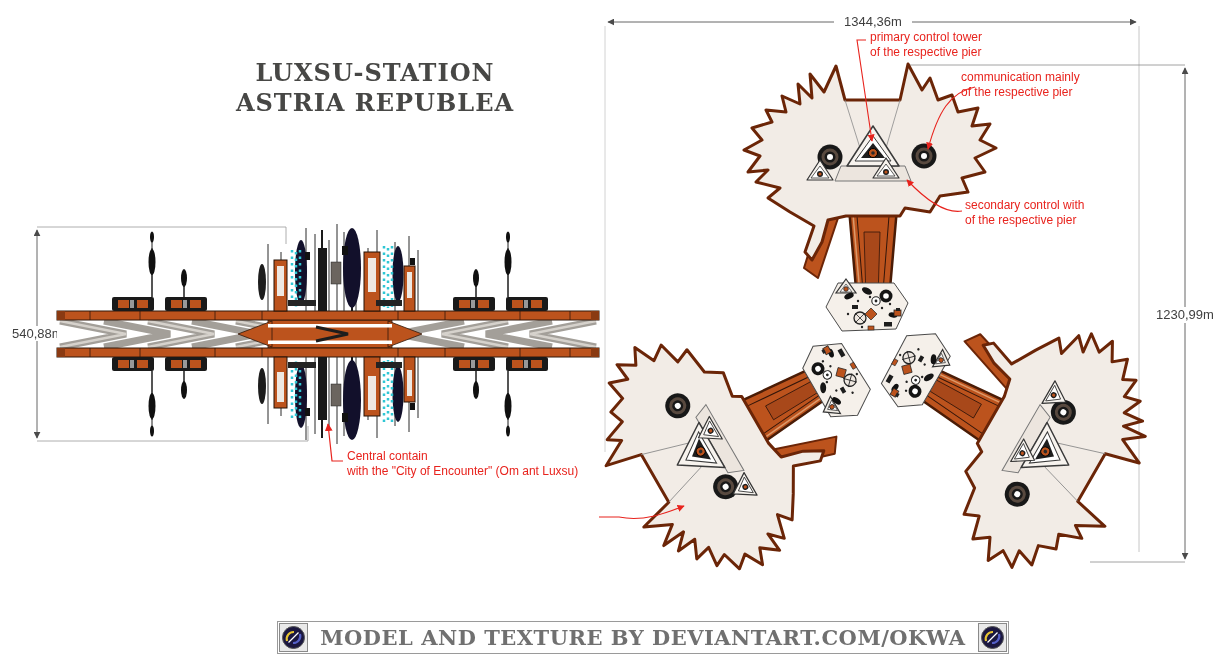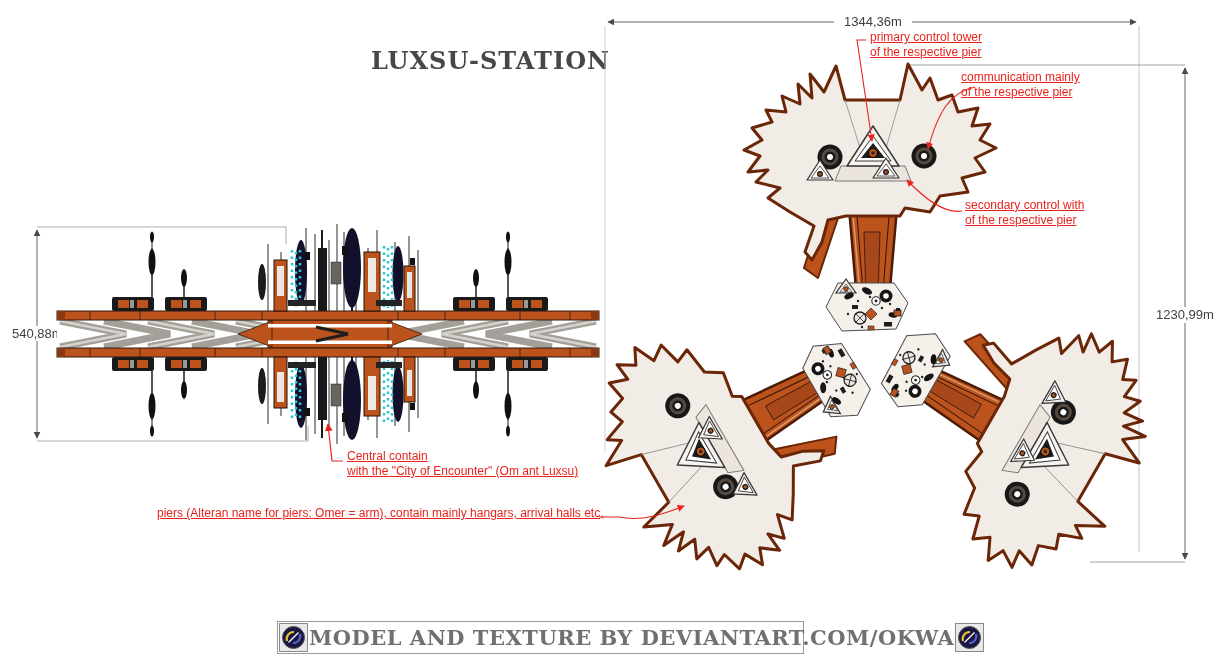"primary control tower" .ann span { text-decoration: underline -> none }
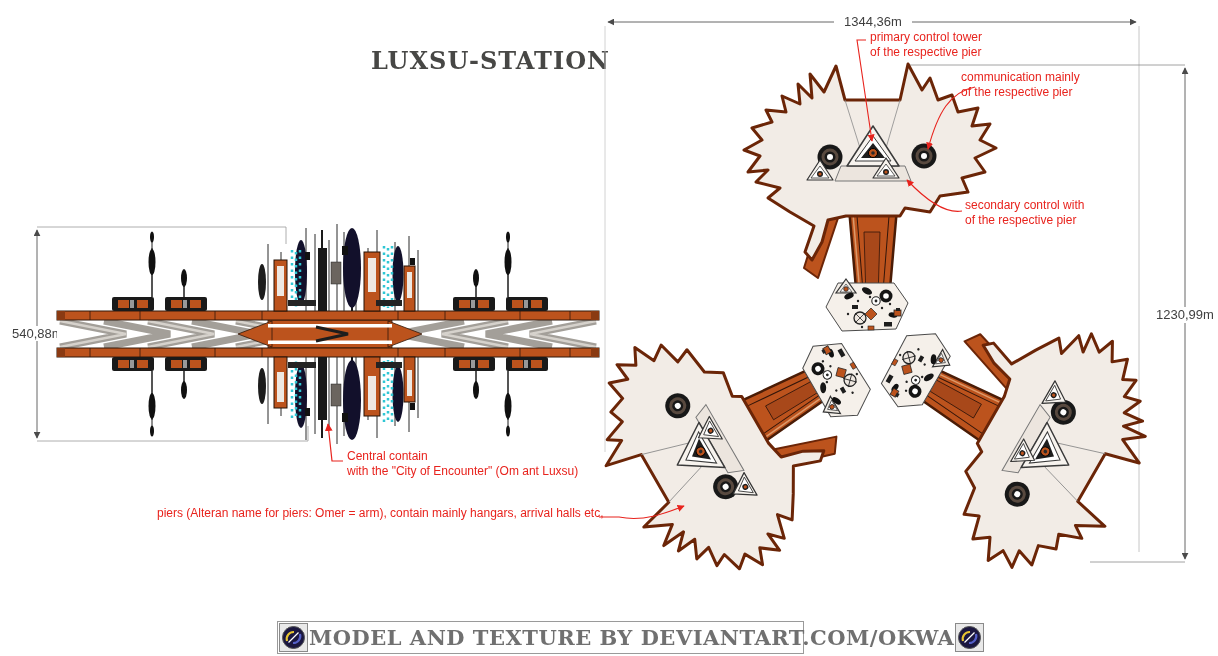"LUXSU-STATION" .title { text-align: right -> center; top: 46px -> 58px }
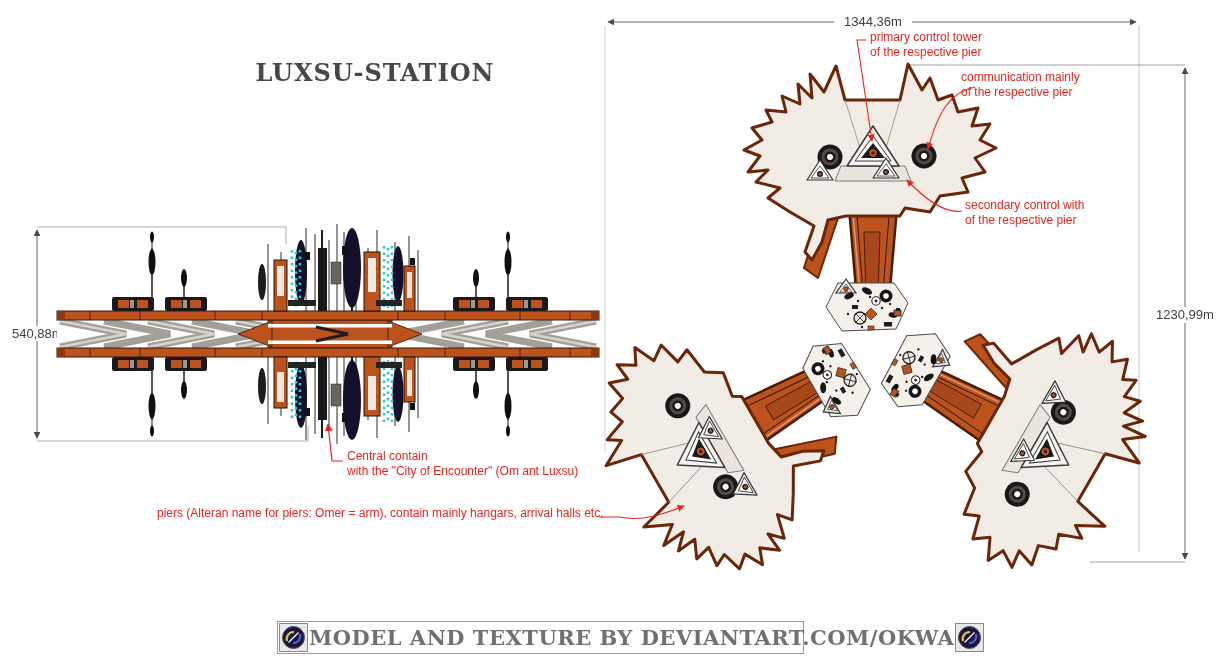"ASTRIA REPUBLEA" div { html: none -> <div>ASTRIA REPUBLEA</div> }
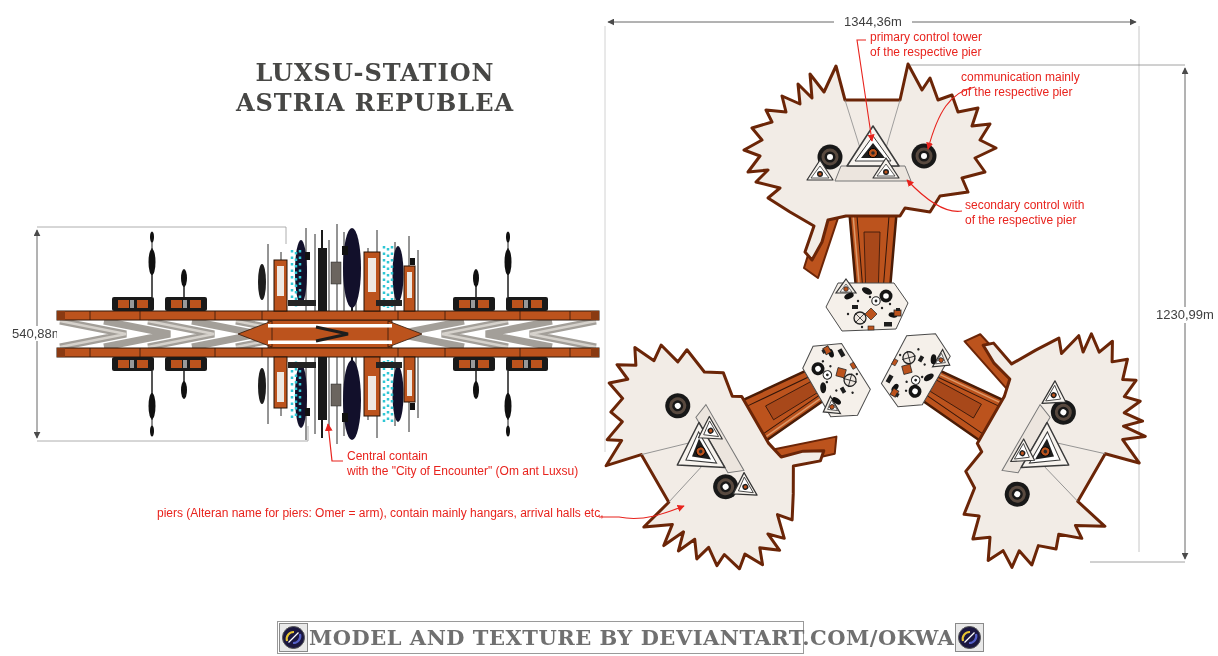"piers (Alteran name for piers:" div.ann { html: <div> <span>piers (Alteran name for piers: Omer = arm), contain mainly hangars, arrival halls etc,</span> </div> -> none }
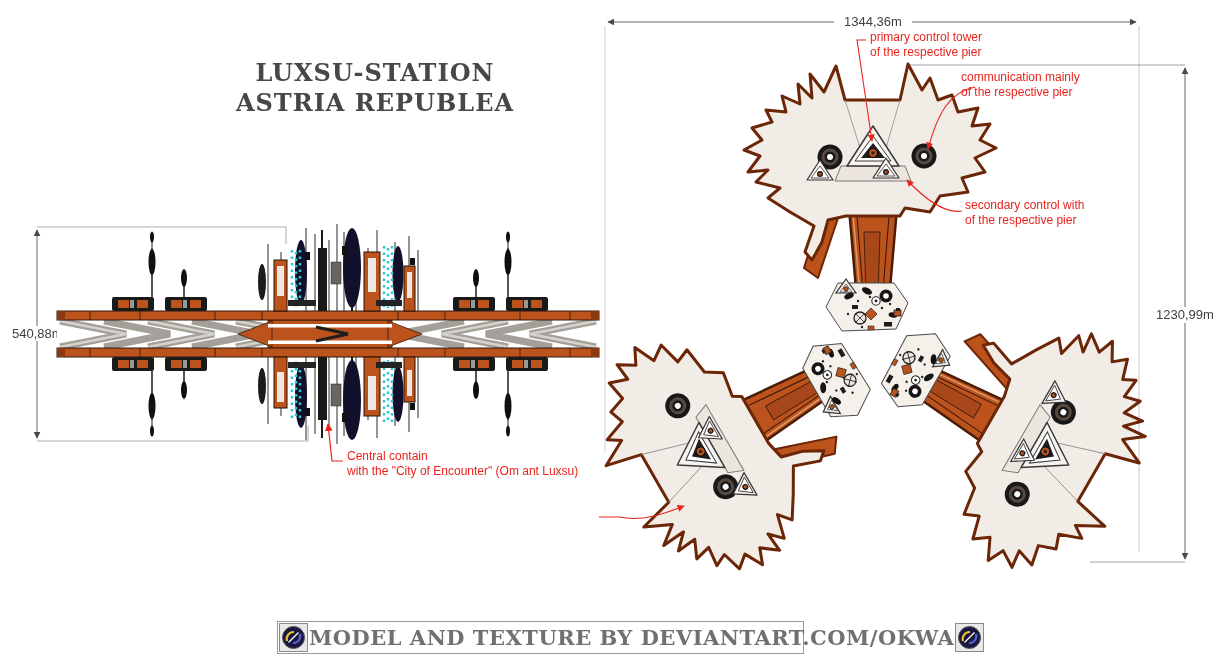"MODEL AND TEXTURE BY DEVIANTART.COM/OKWA" .footer { width: 527px -> 732px }
